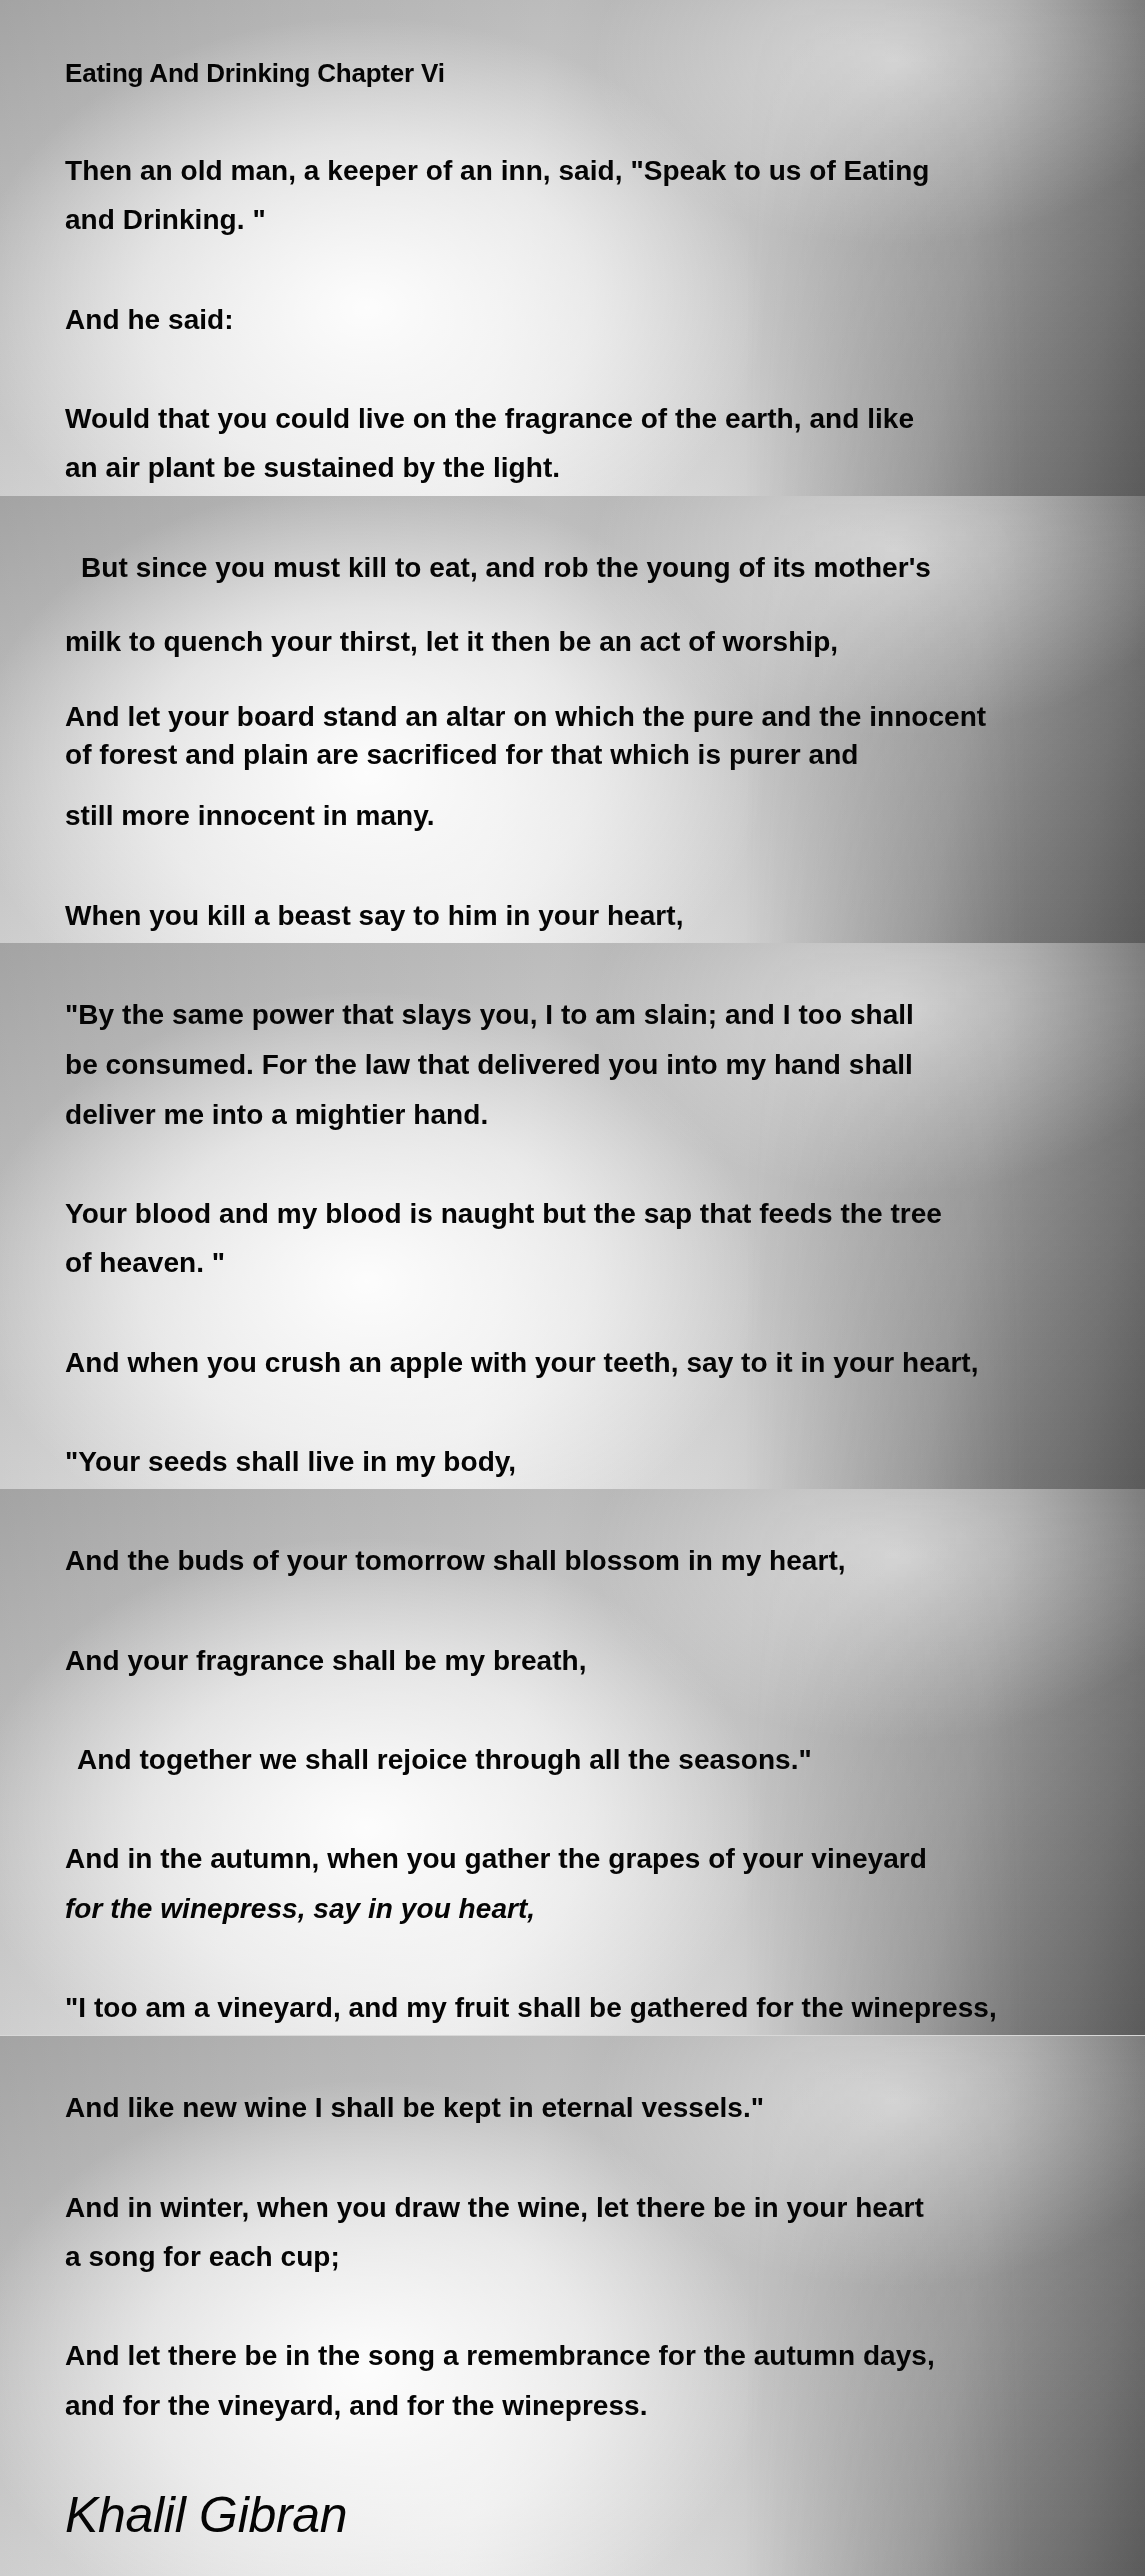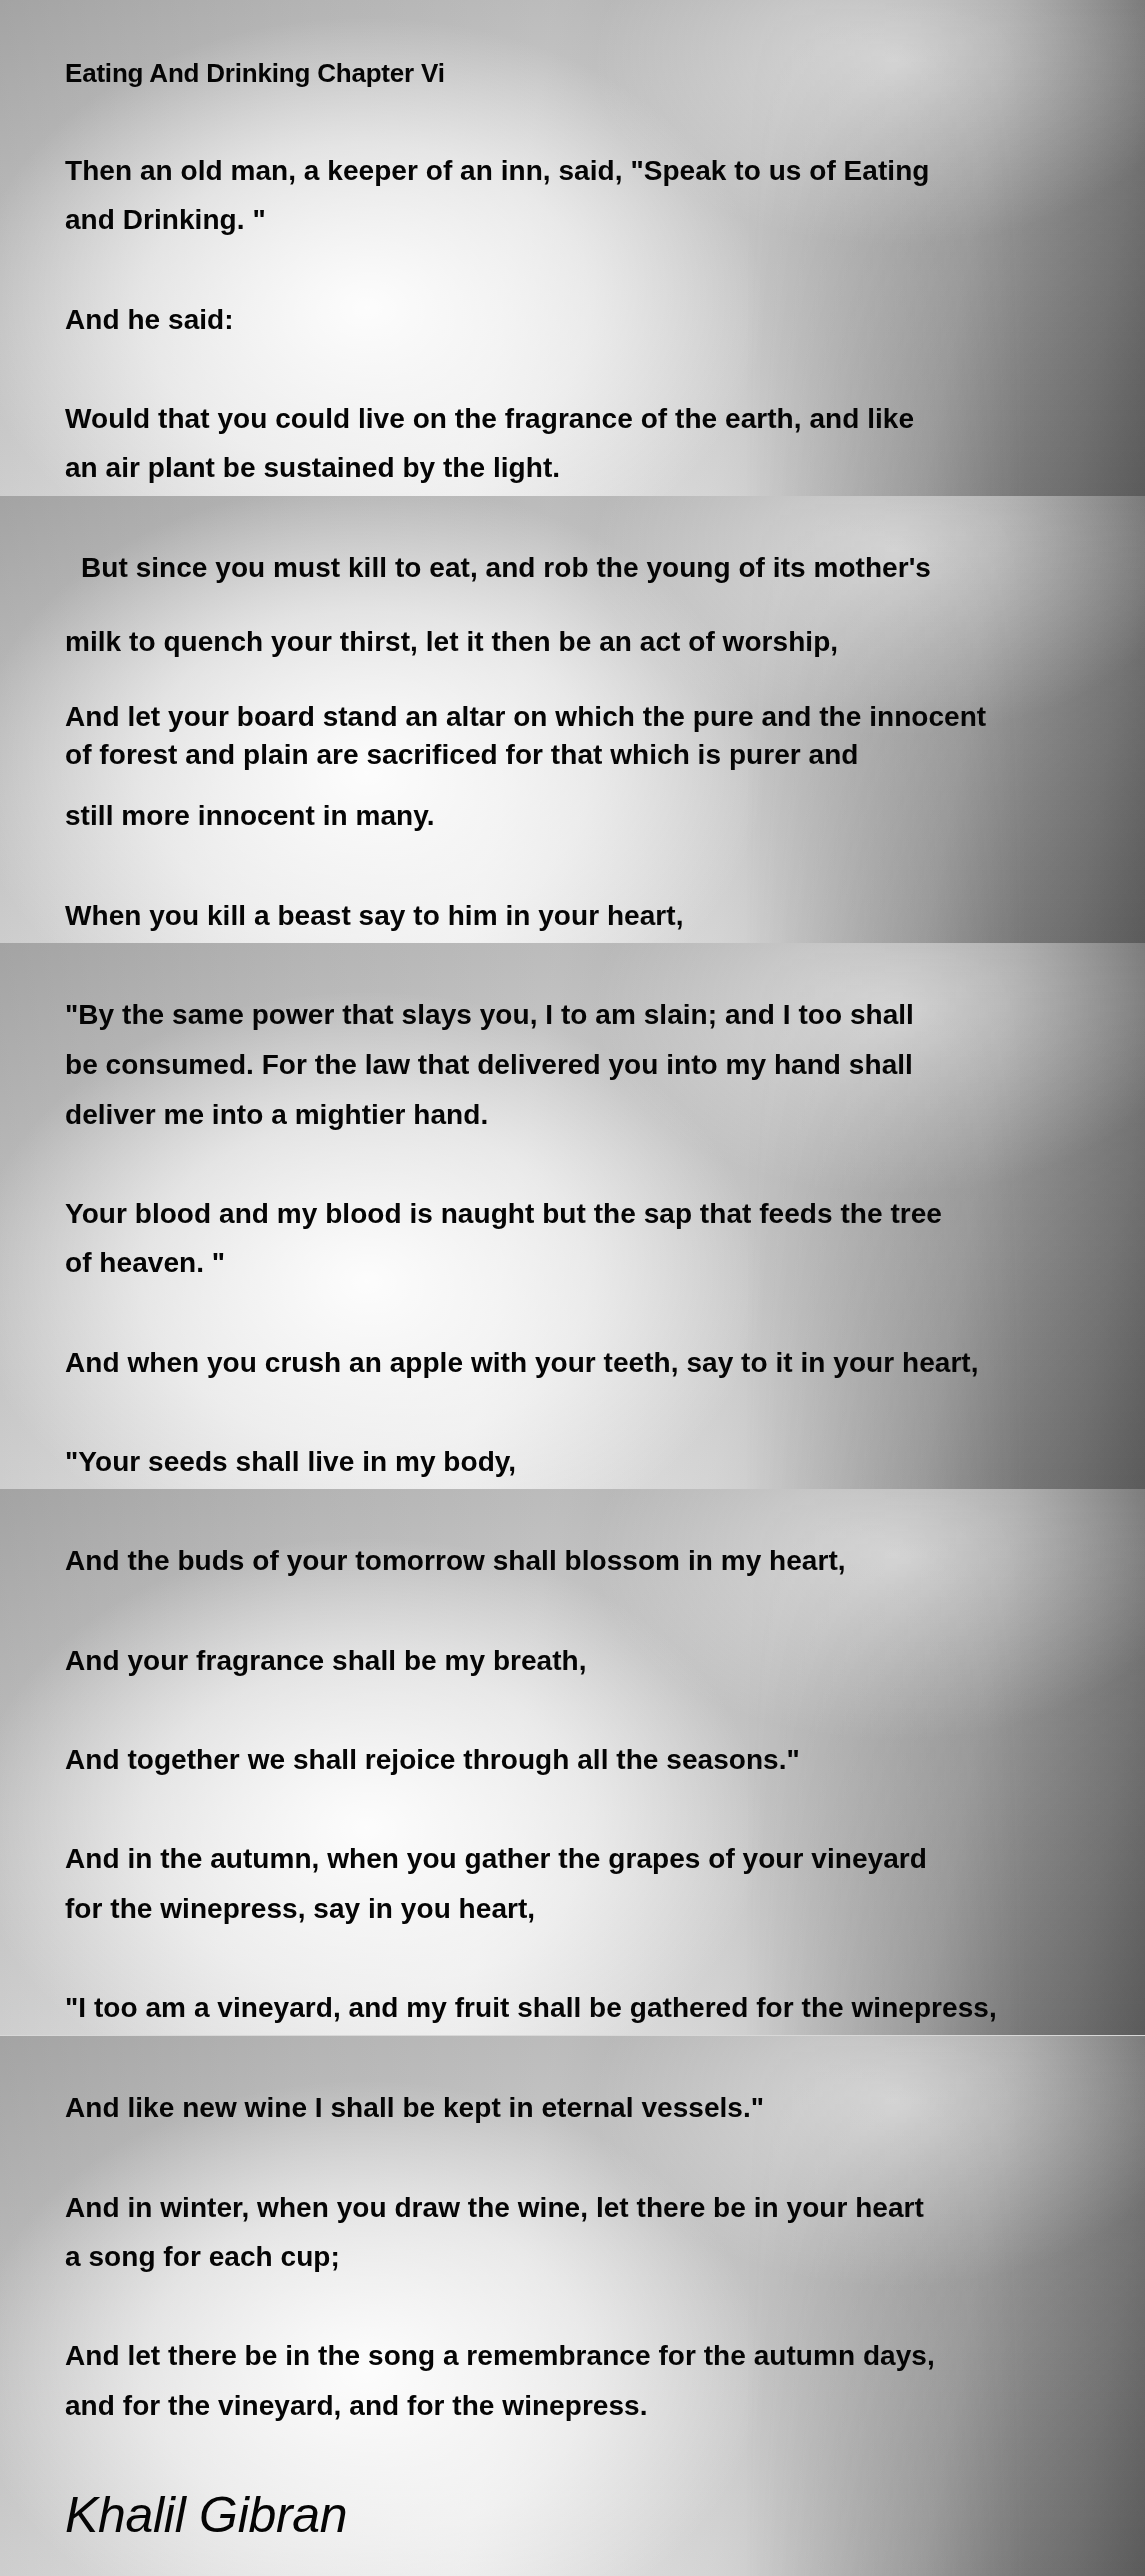"And together we shall rejoice" div.line { margin-left: none -> 12px }
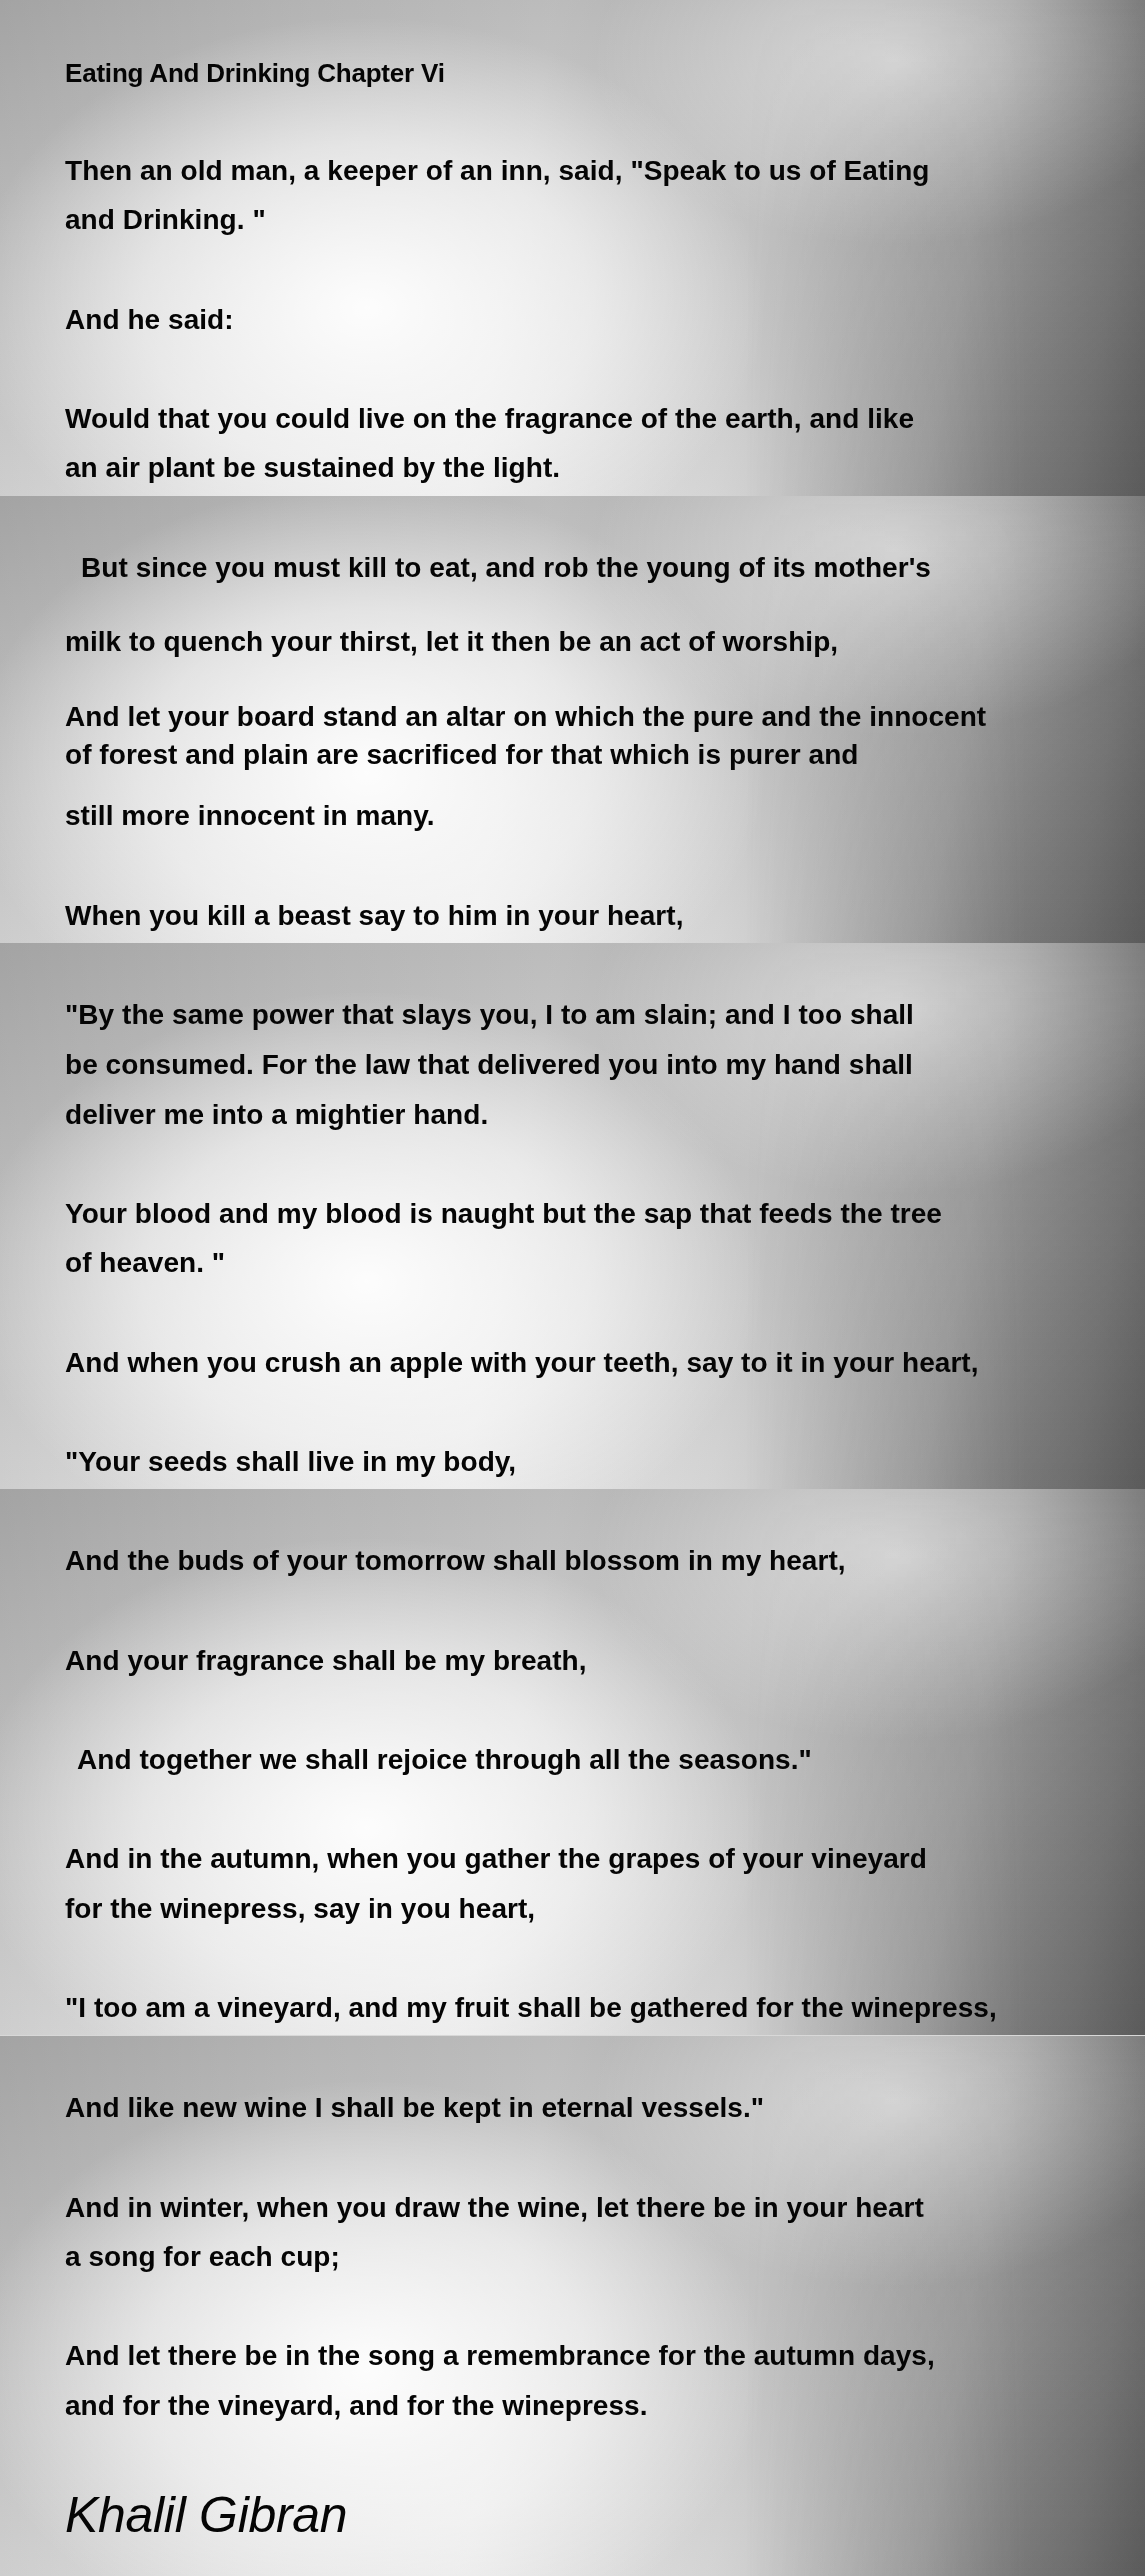"for the winepress, say in" div.line { font-style: none -> italic }
